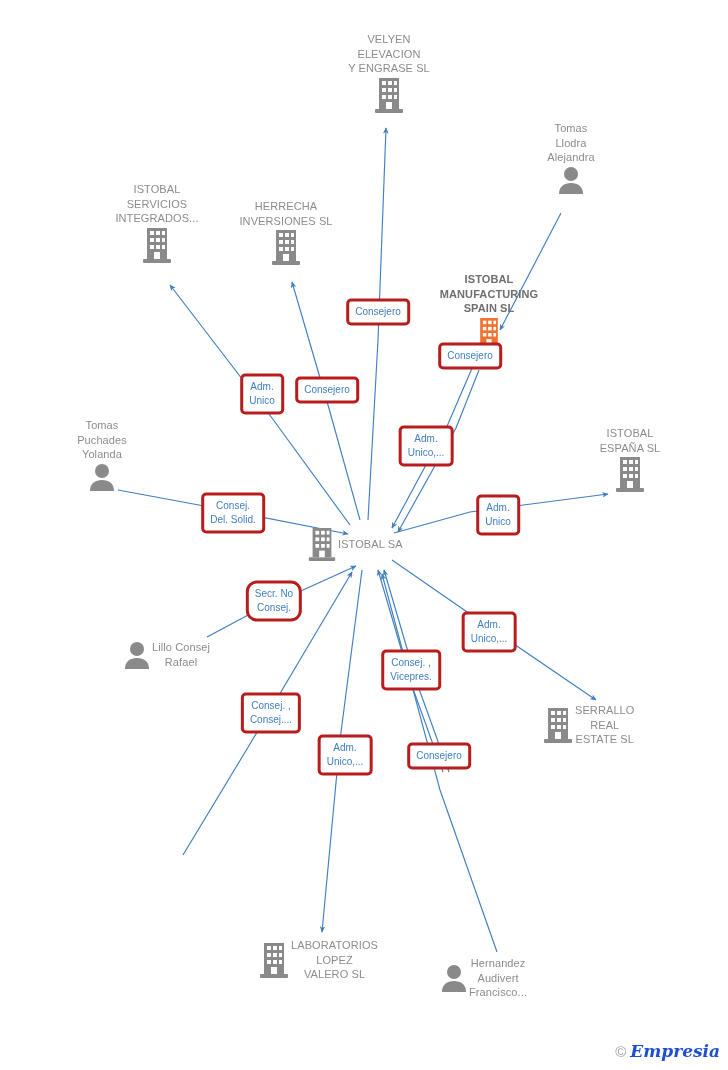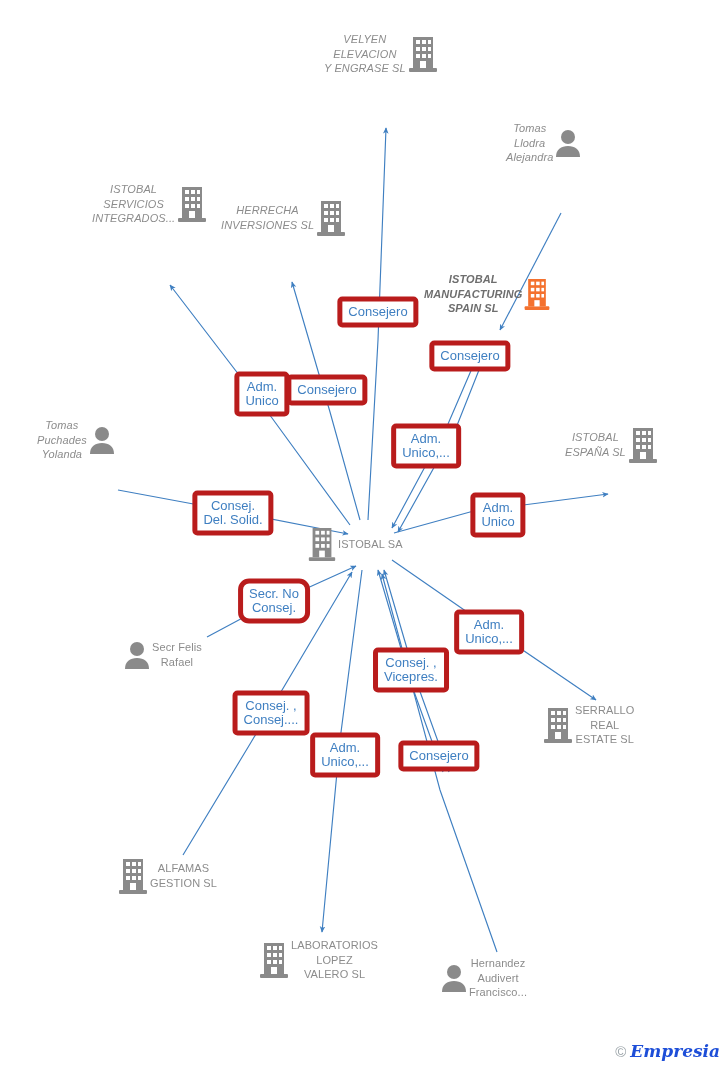"VELYEN" .node.lbl-above { flex-direction: row -> column; font-style: italic -> none }
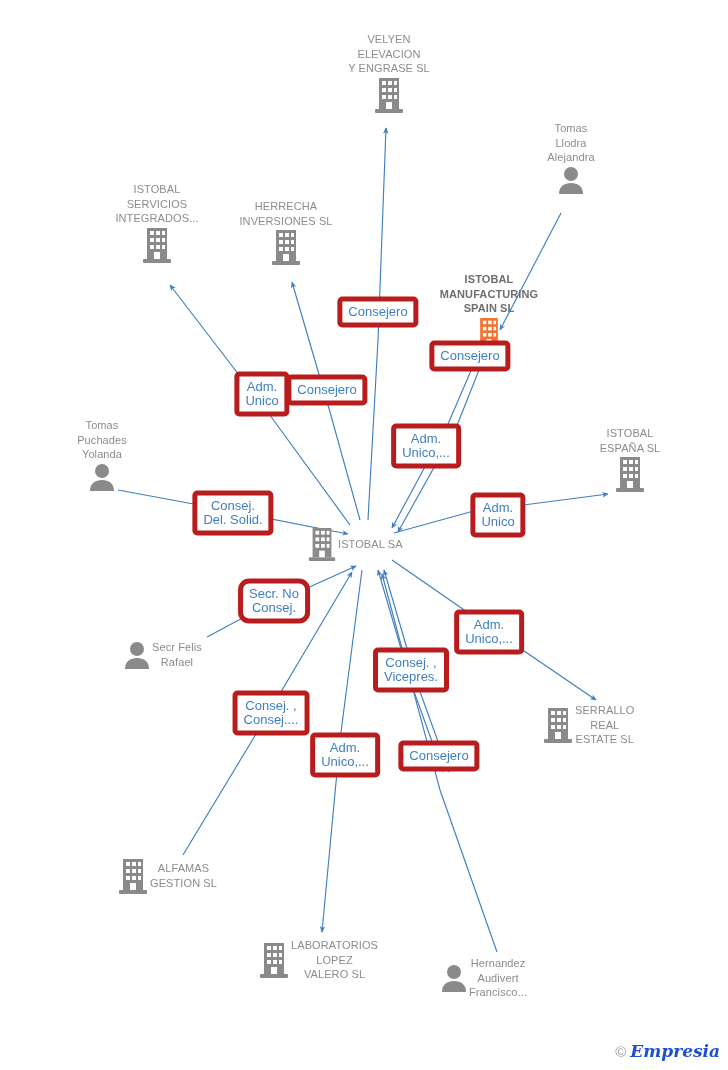"Consejero" .edge-label { border: 5px solid #b91c1c -> 3px solid #b91c1c; font-size: 13px -> 10px }
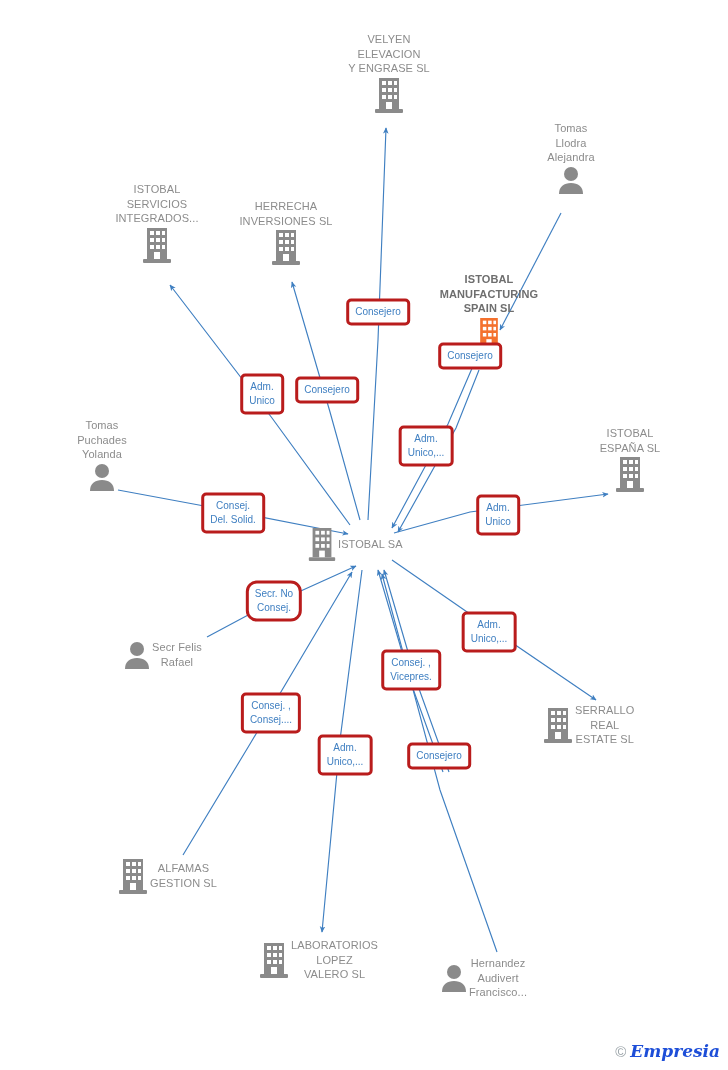"Secr Felis" div.node-label { text: Secr Felis -> Lillo Consej }
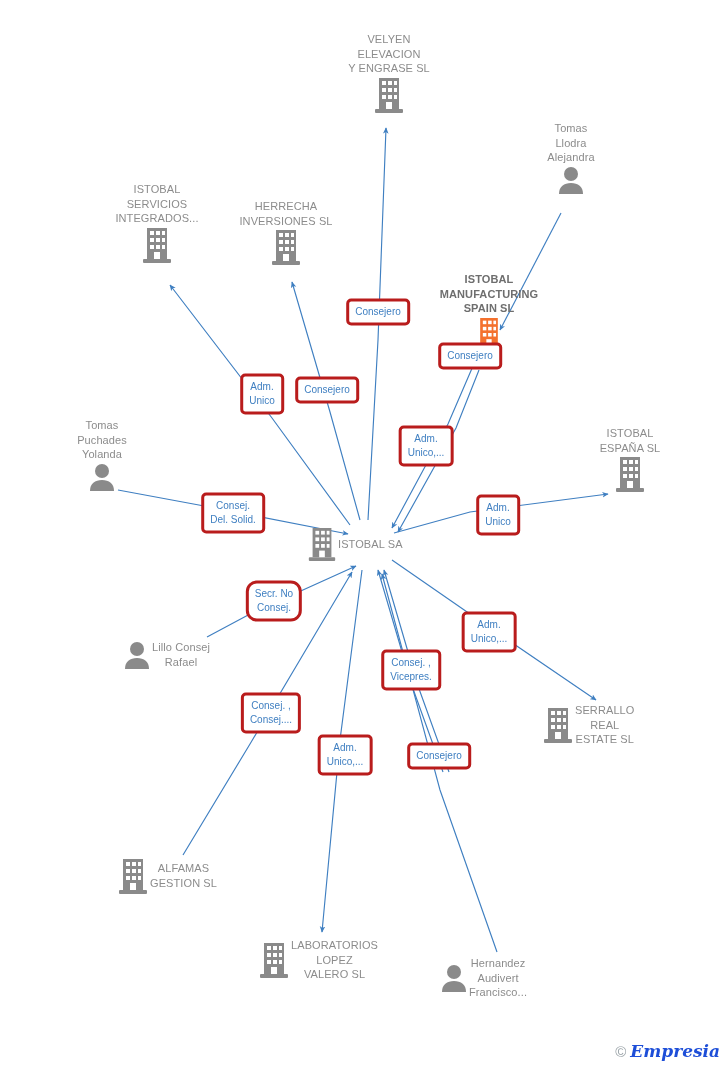"ALFAMAS" div.node { html: <div> <div> <svg> <g> <rect></rect> <rect></rect> </g> <g> <rect></rect> <rect></rect> <rect></rect> <rect></rect> <rect></rect> <rect></rect> <rect></rect> <rect></rect> <rect></rect> <rect></rect> </g> </svg> </div> <div>ALFAMAS GESTION SL</div> </div> -> none }
